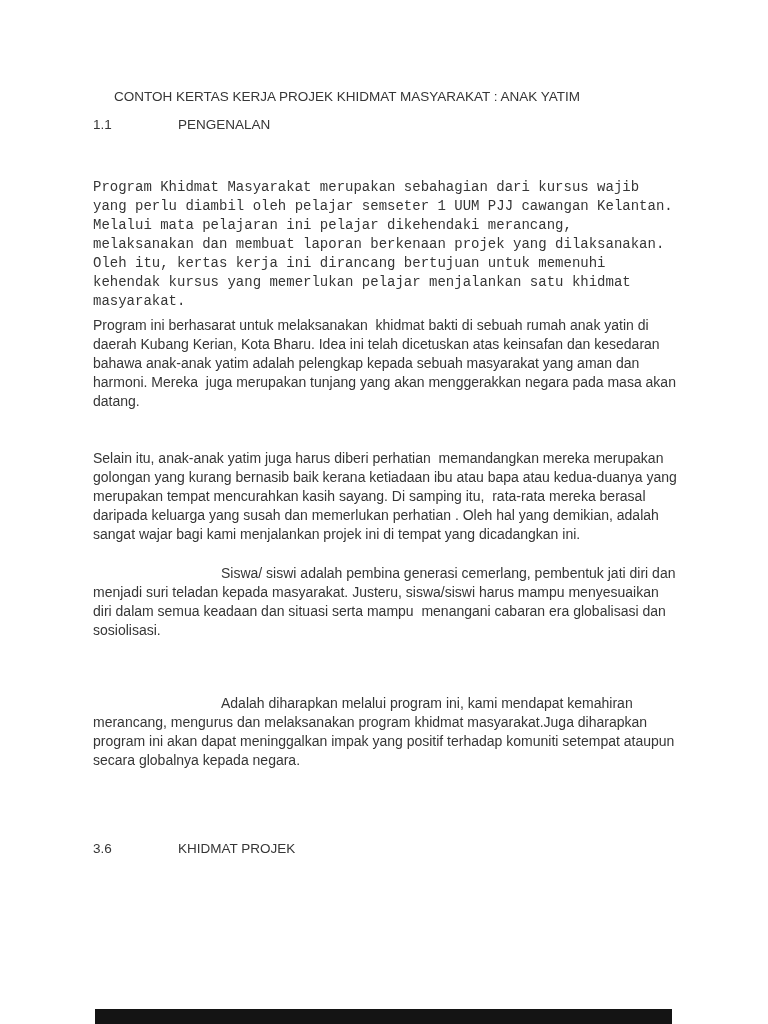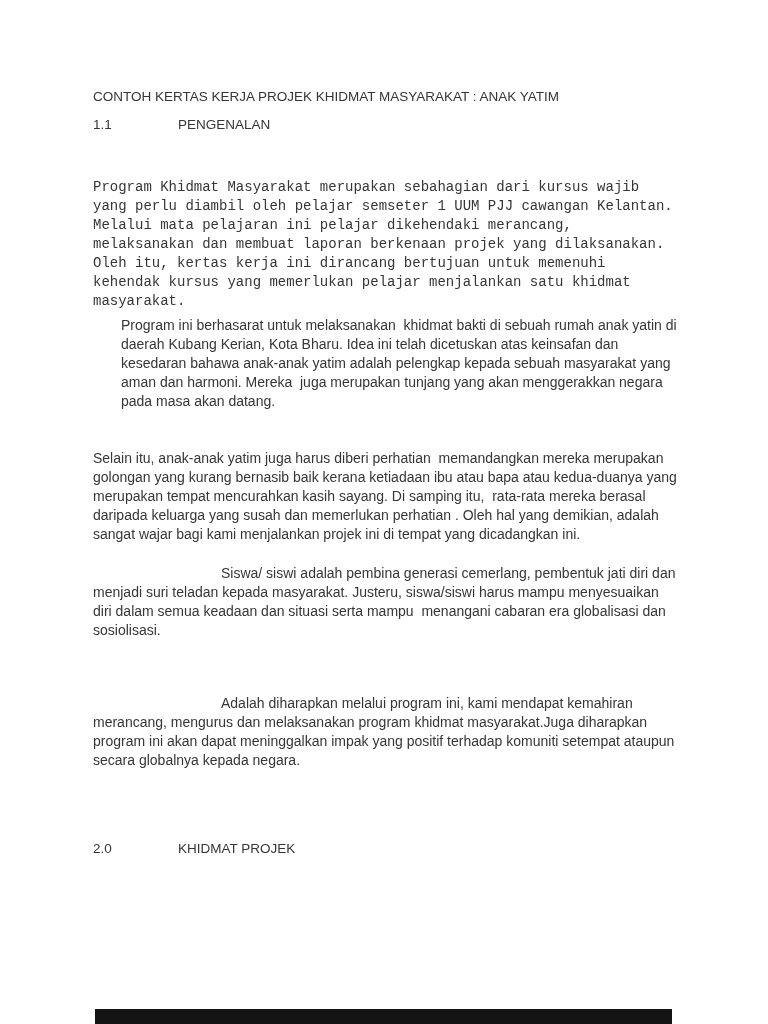"CONTOH KERTAS KERJA PROJEK KHIDMAT" .doc-title { margin-left: none -> 21px }
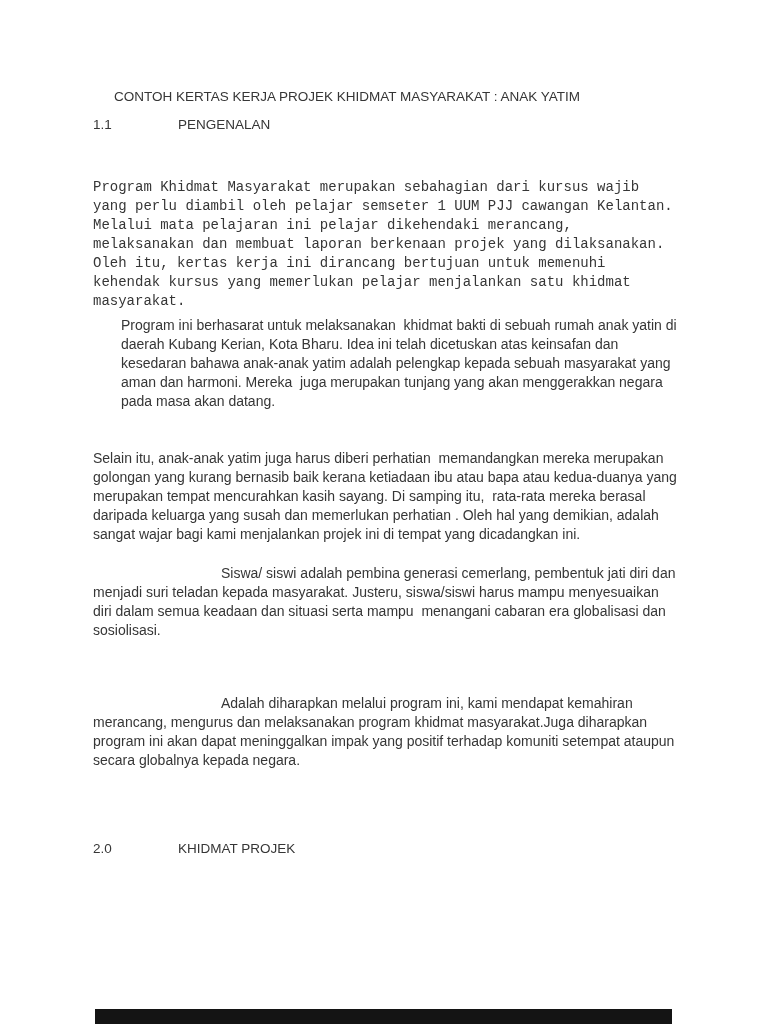"Program ini berhasarat untuk" .p2 { margin-left: 28px -> none }
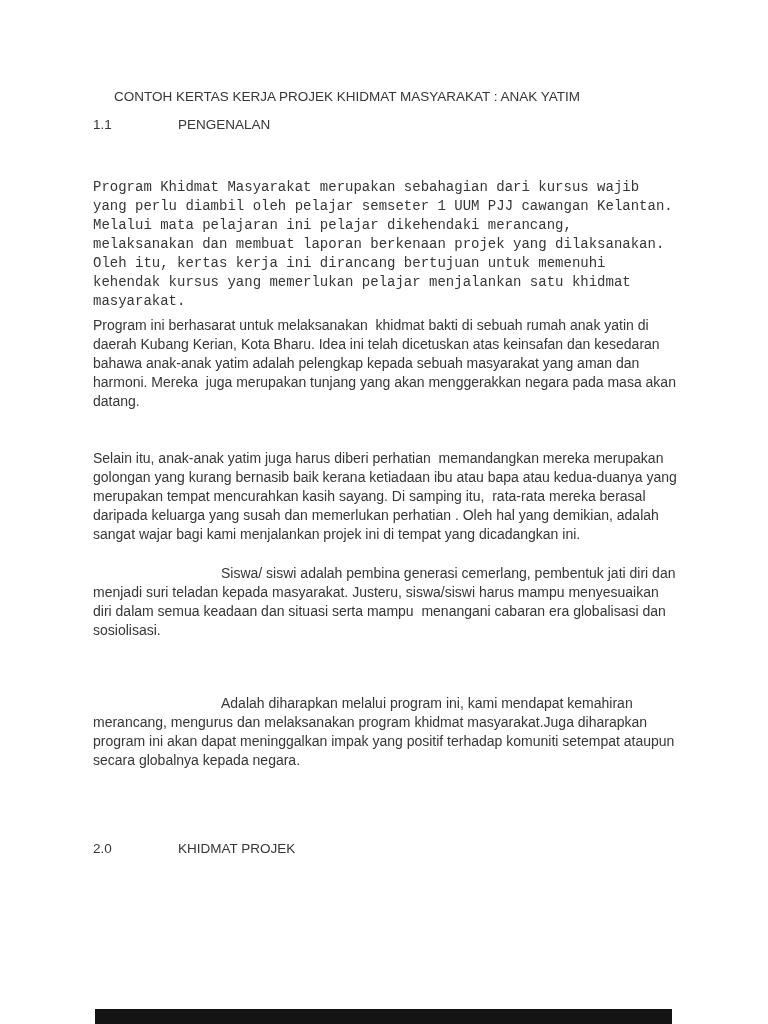"2.0" span.sec-num { text: 2.0 -> 3.6 }
